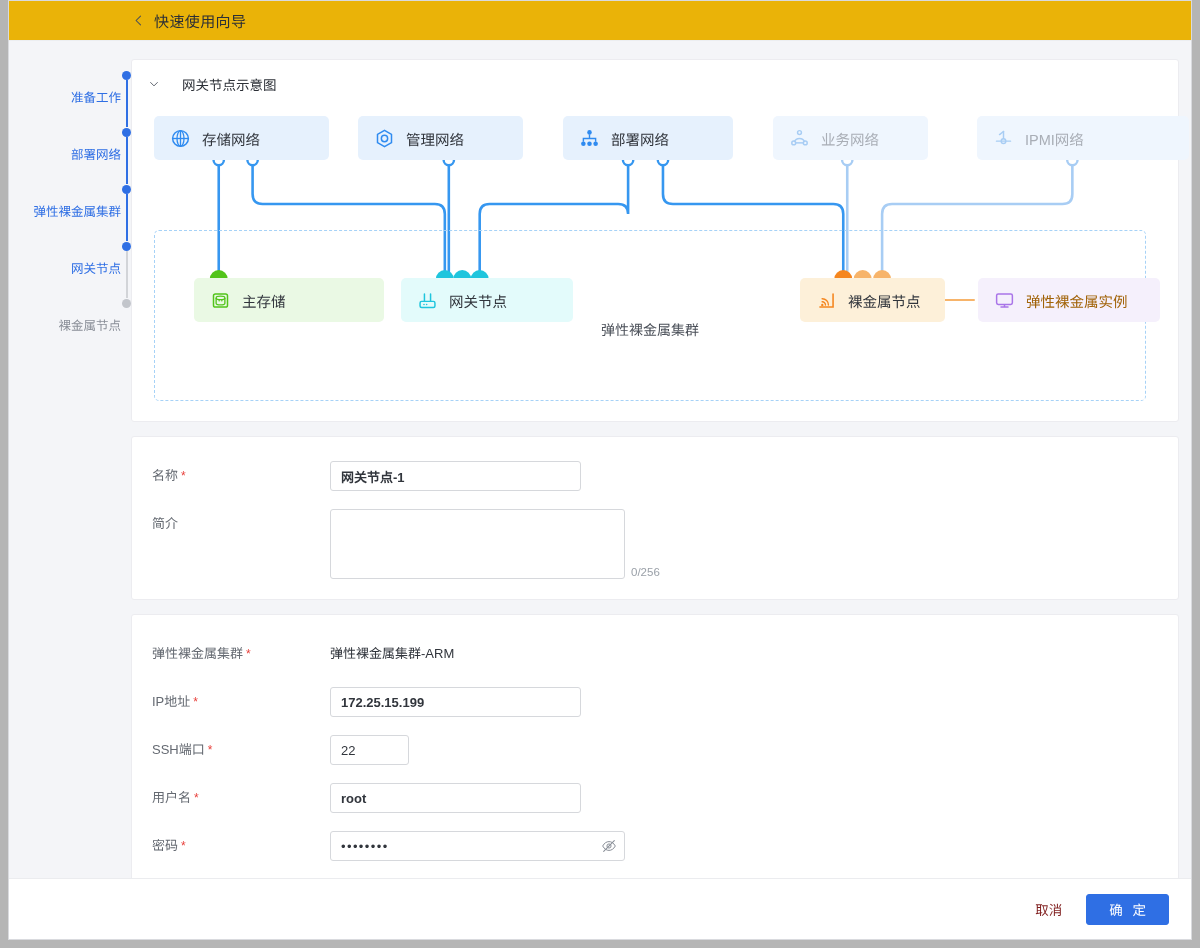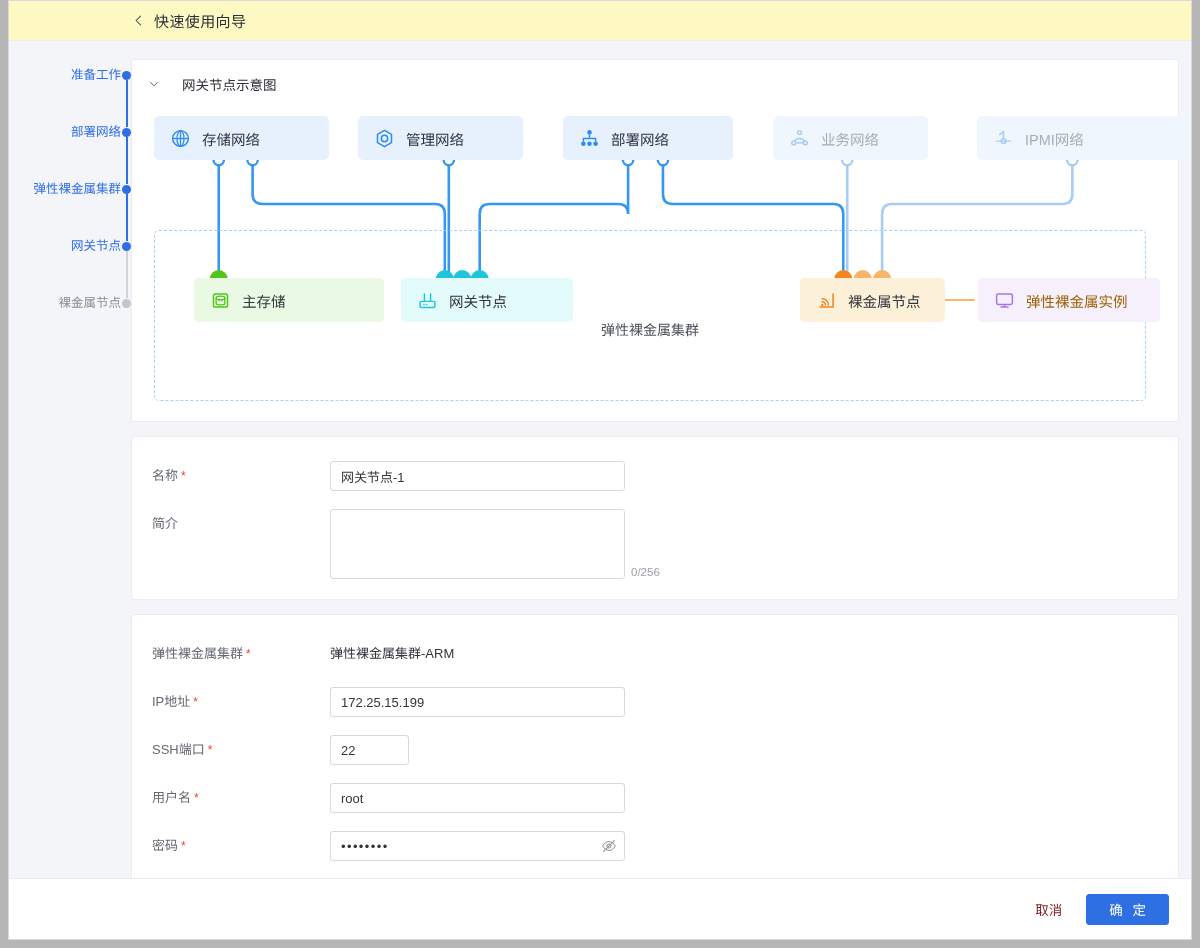"快速使用向导" .titlebar { background: #fef9c3 -> #eab308 }
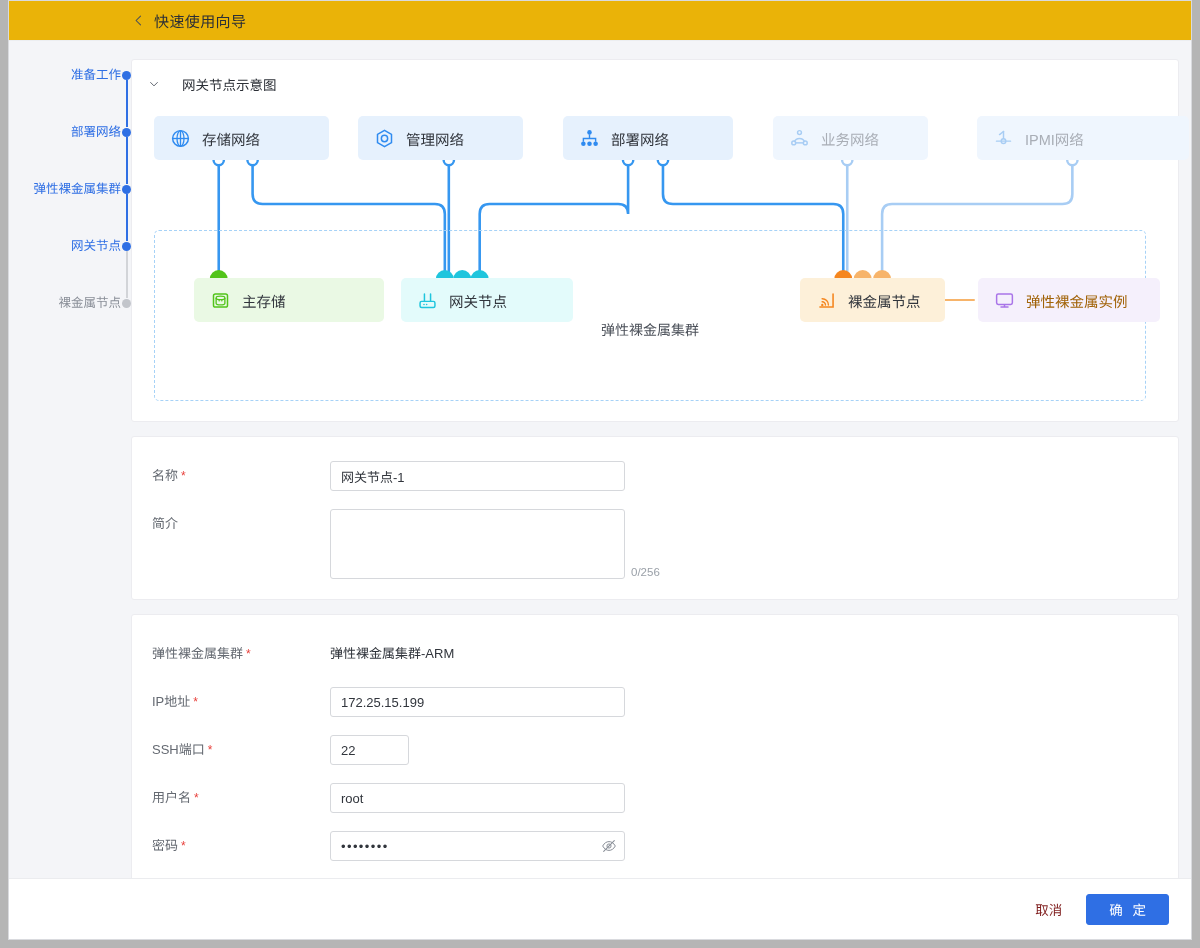"准备工作" .step { align-items: flex-start -> center; font-family: Liberation Mono, monospace -> none }
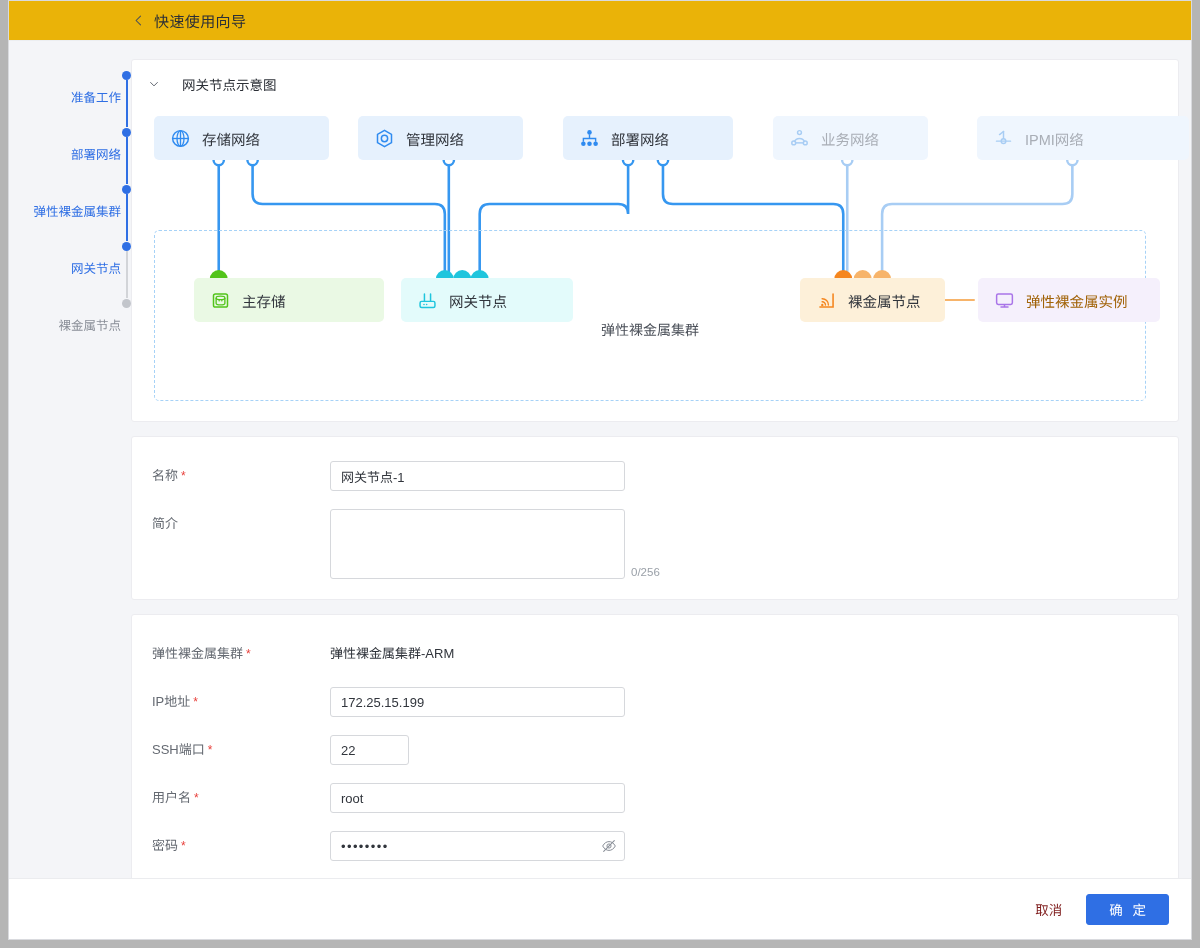"网关节点-1" .txt.w-wide { font-weight: none -> bold; width: 295px -> 251px }
